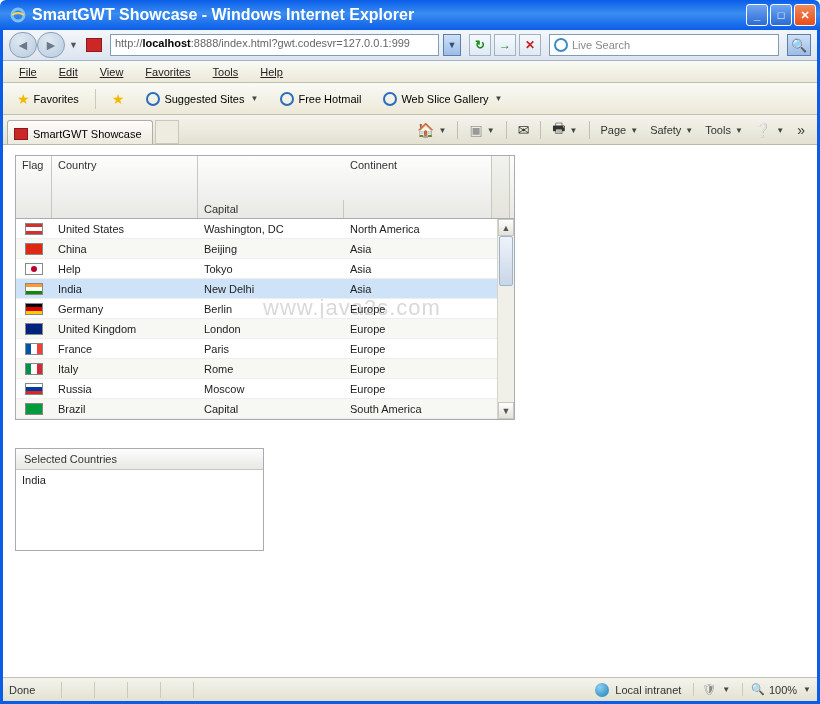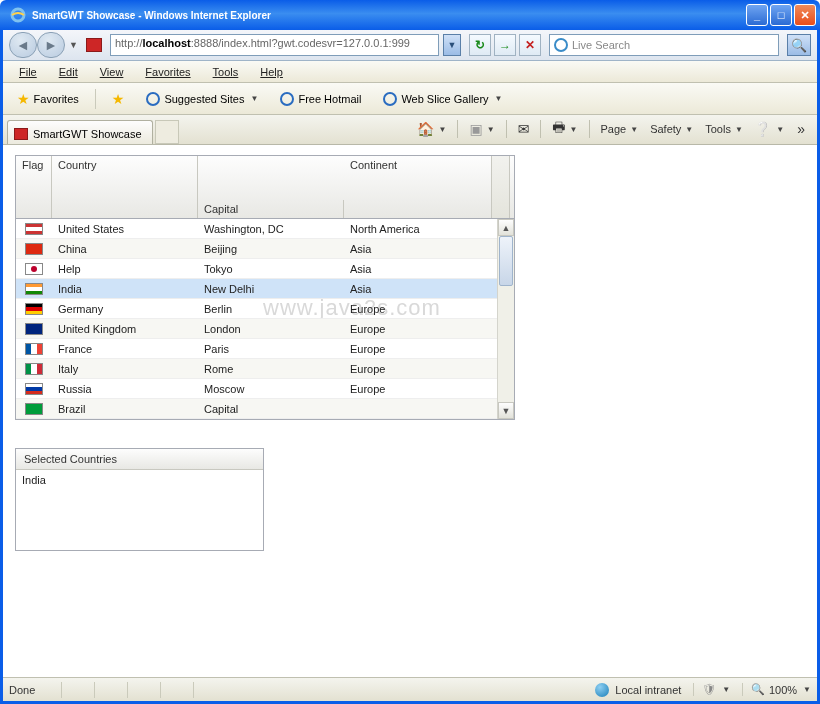"SmartGWT Showcase - Windows Internet" .titlebar .title { font-size: 10px -> 16px }
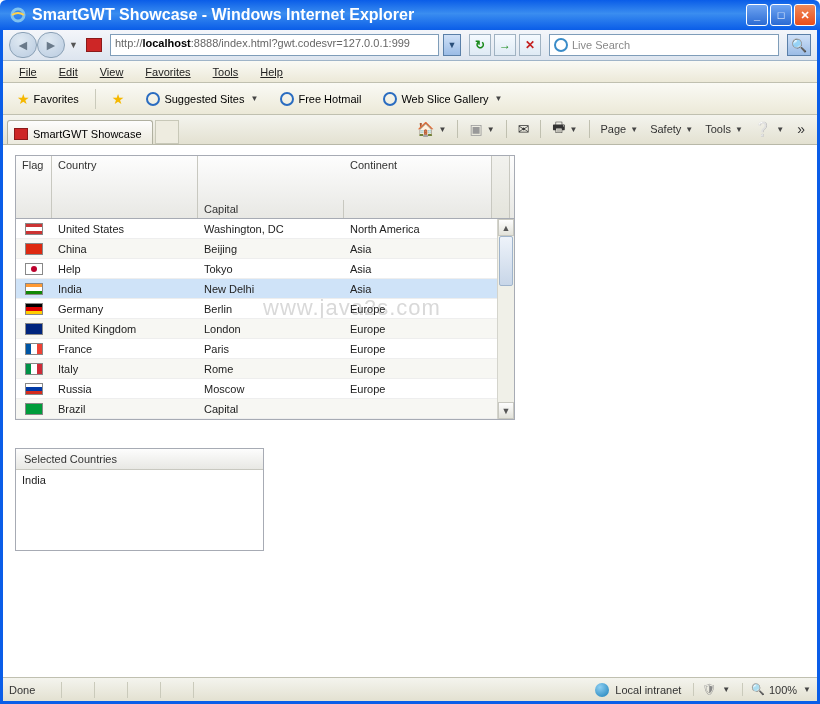"SmartGWT Showcase" .cmdrow { align-items: flex-start -> flex-end }
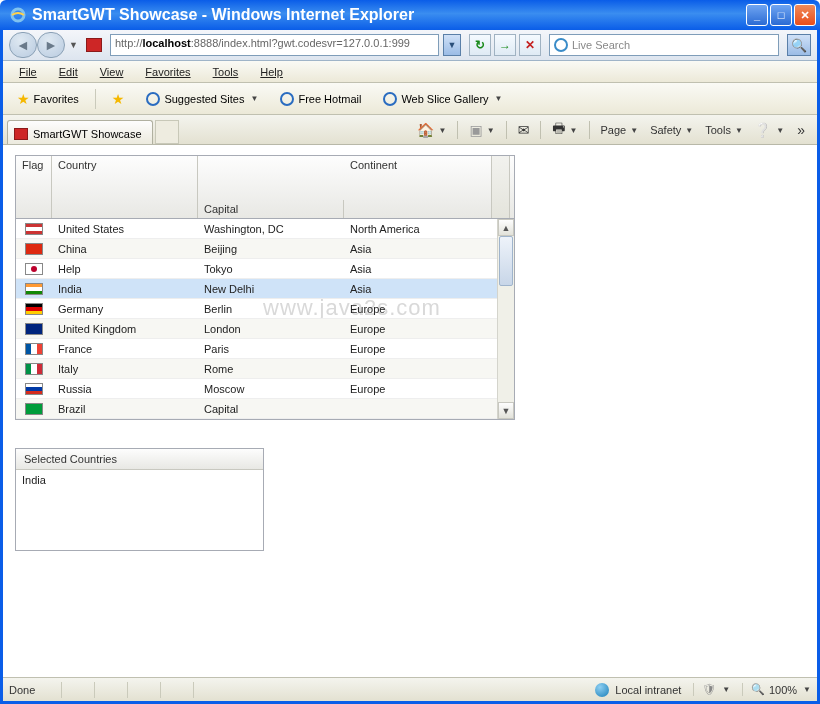"South America" div.c { html: none -> <div>South America</div> }
